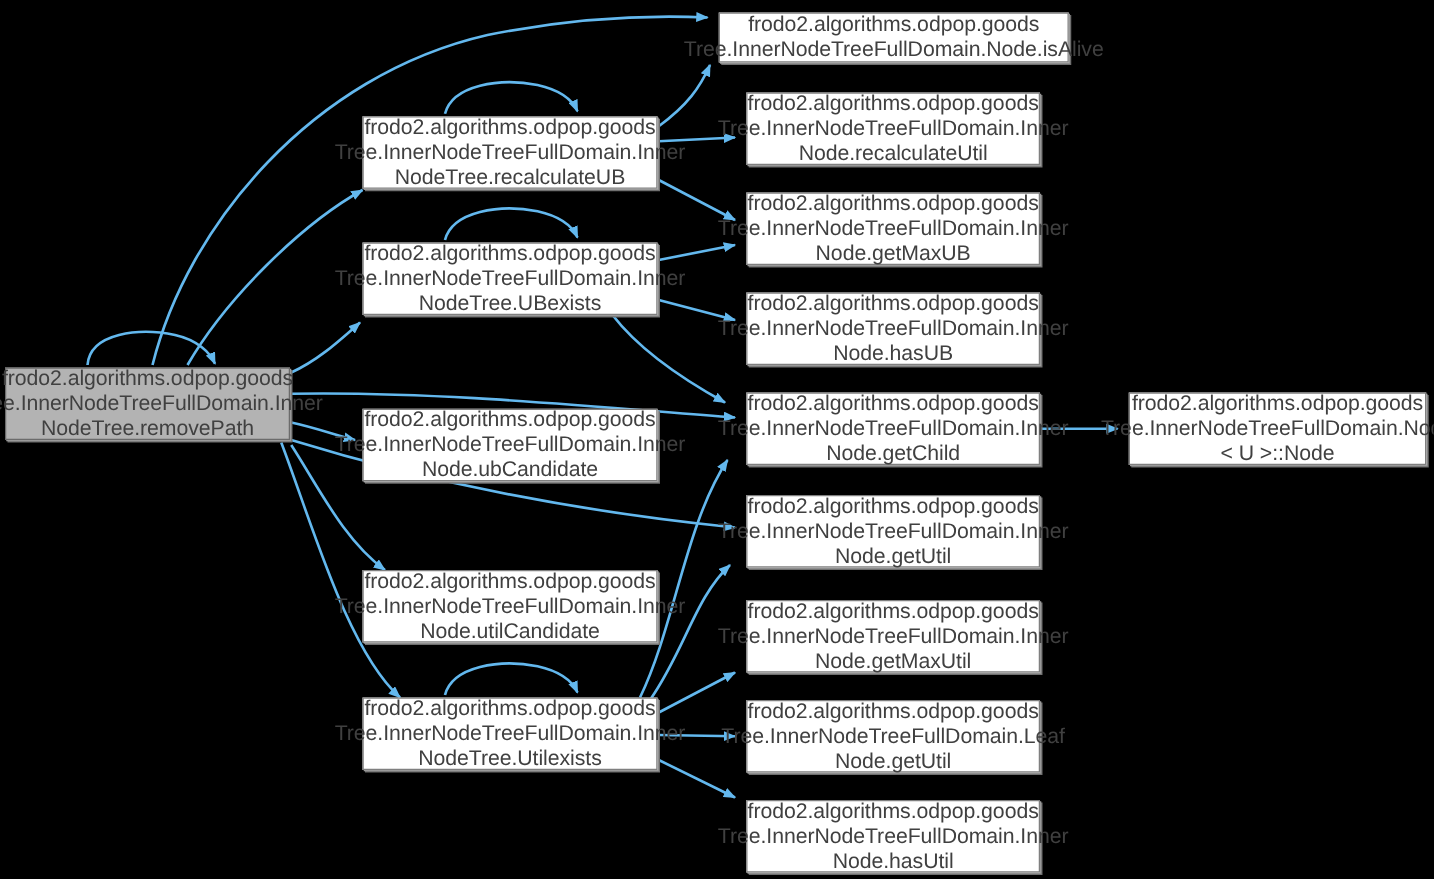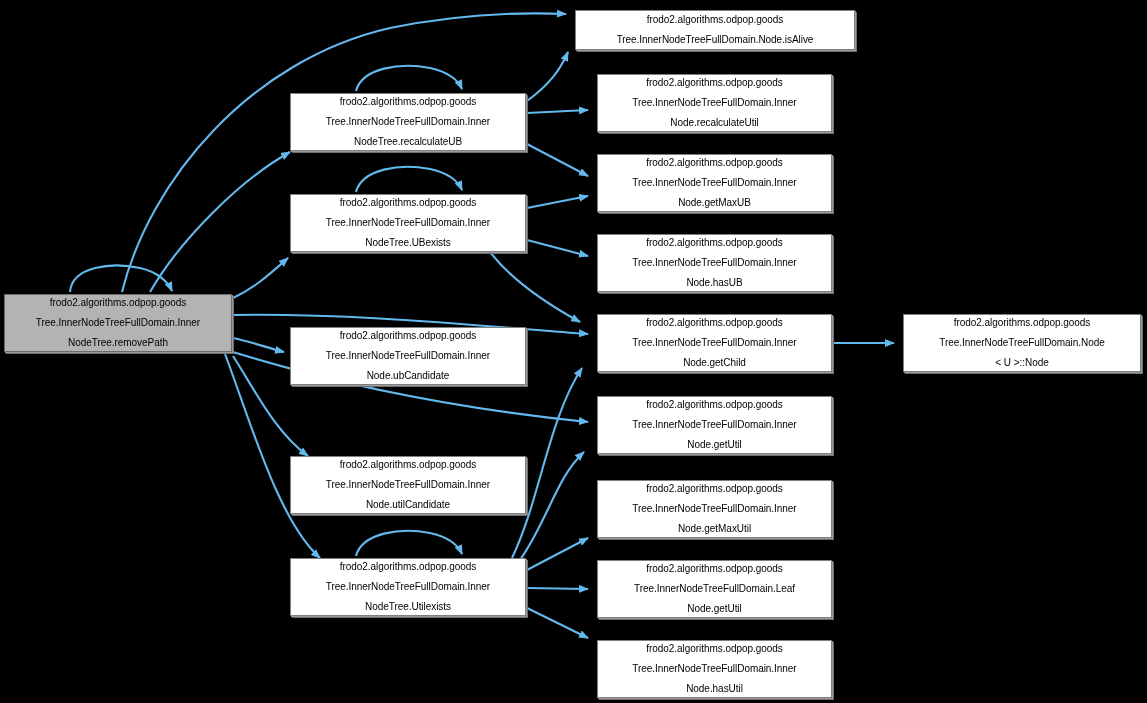"frodo2.algorithms.odpop.goods" .node { color: #000000 -> #404040; font-size: 10px -> 17px }
